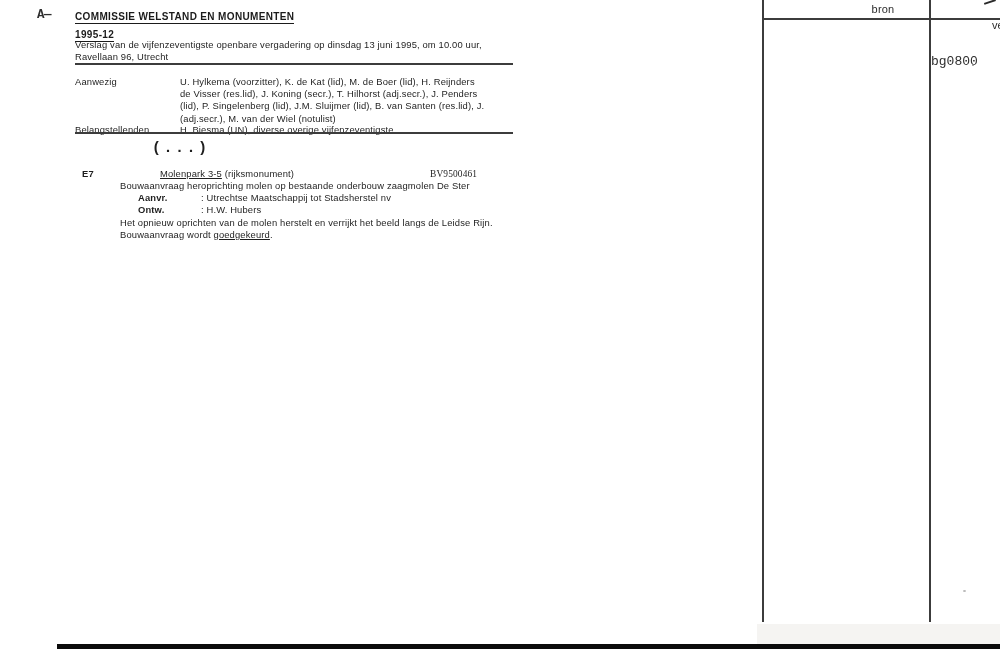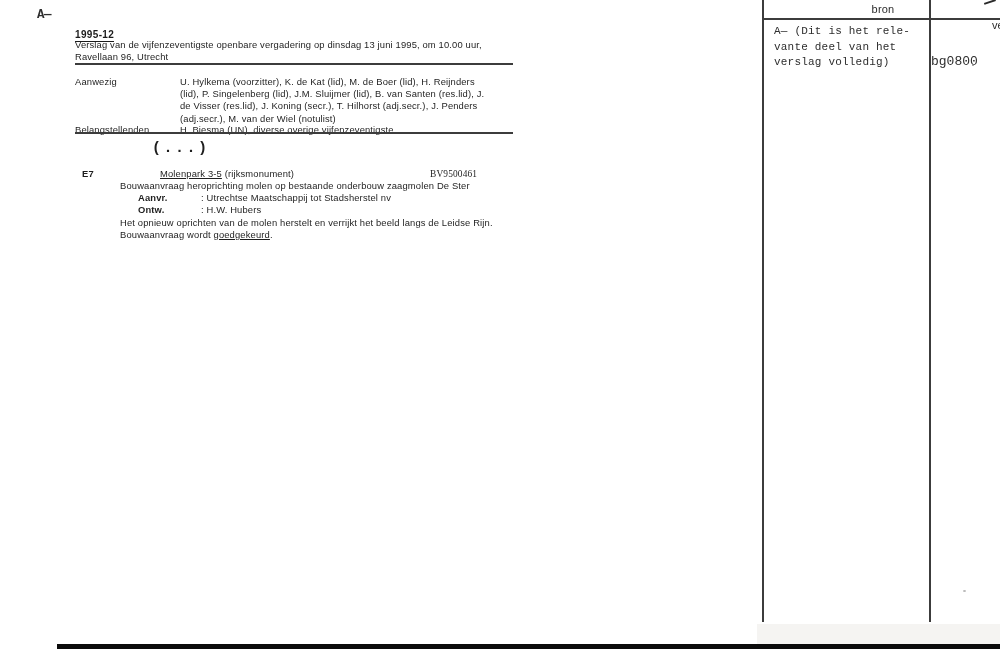"COMMISSIE WELSTAND EN MONUMENTEN" span.title-line { html: none -> <span>COMMISSIE WELSTAND EN MONUMENTEN</span> }
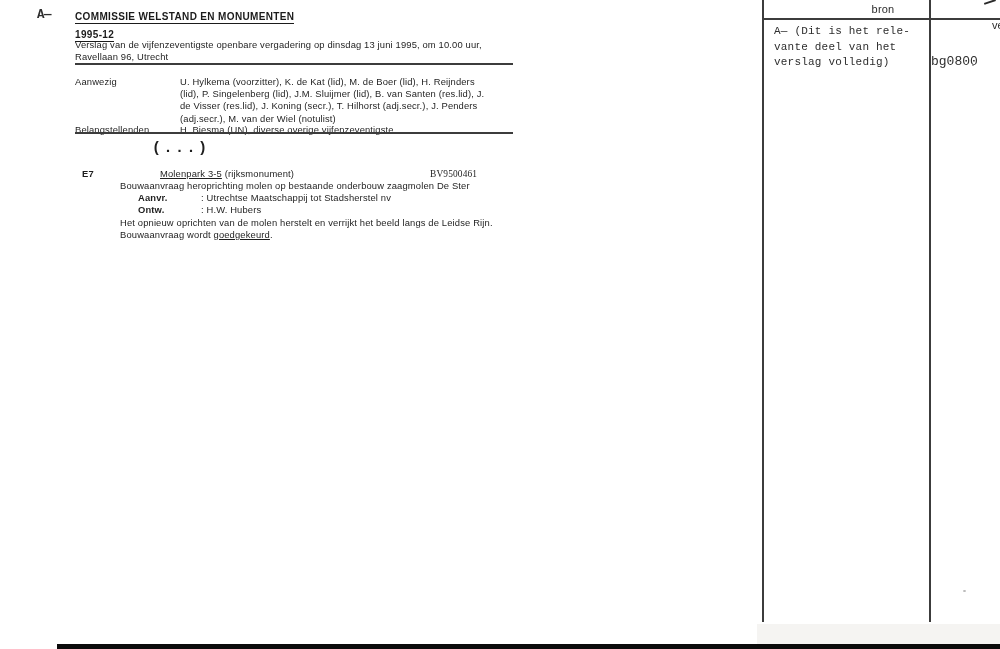"A— (Dit is het rele-" div.abs { html: <div> <div>A— (Dit is het rele-</div> <div>vante deel van het</div> <div>verslag volledig)</div> </div> -> none }
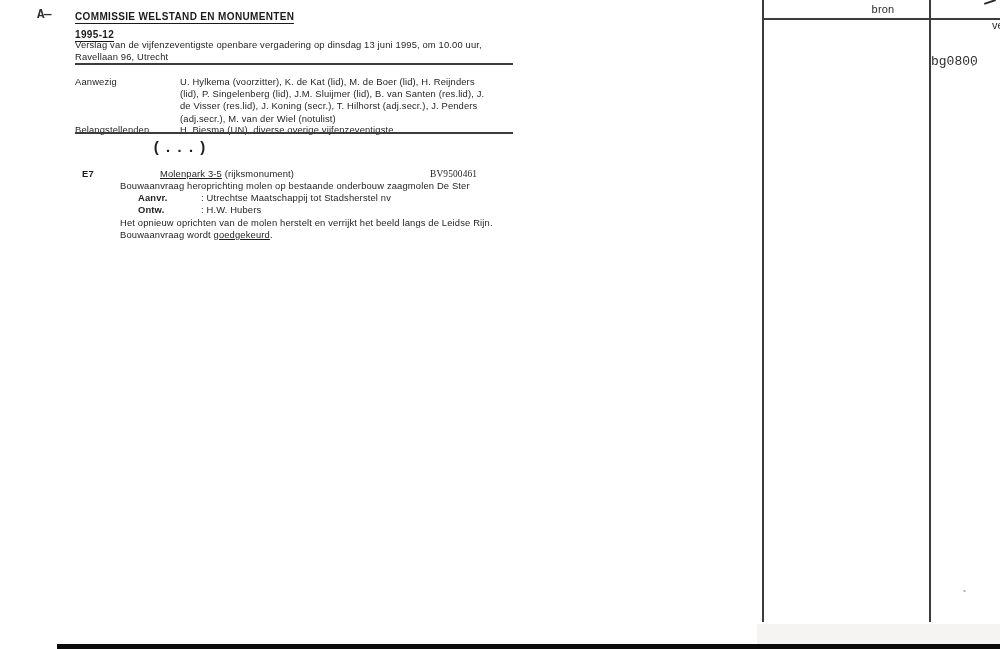"(lid), P. Singelenberg (lid), J.M." div { order: before "de Visser (res.lid), J. Koning" -> after "de Visser (res.lid), J. Koning" }
